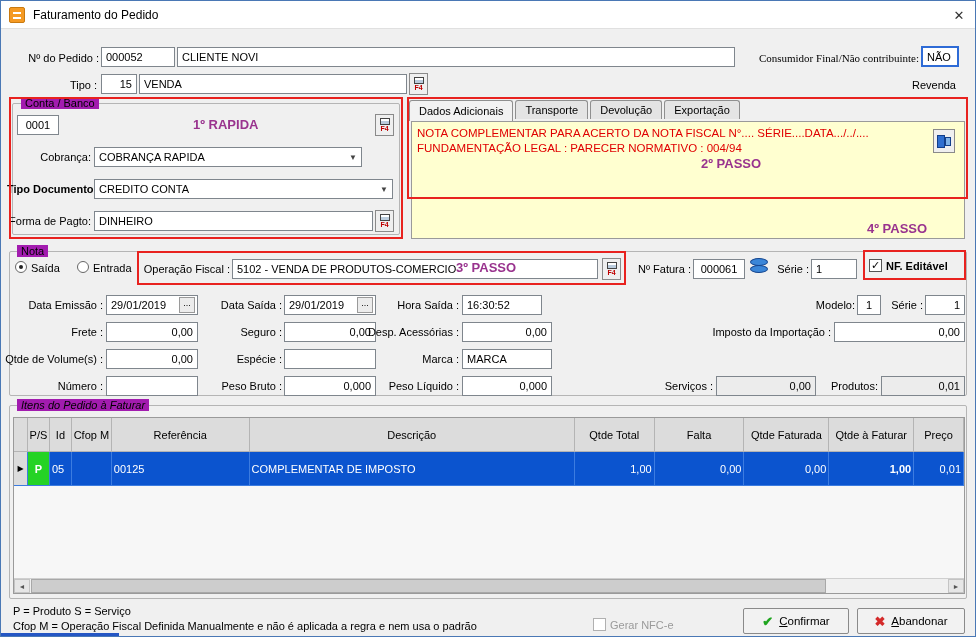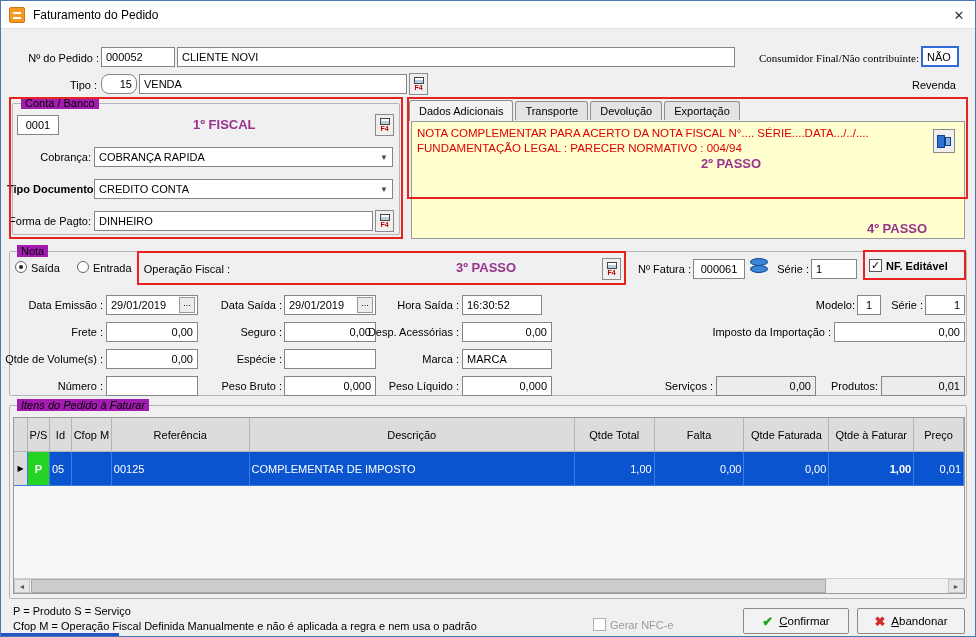"15" div.inp { border-radius: 8px -> none }
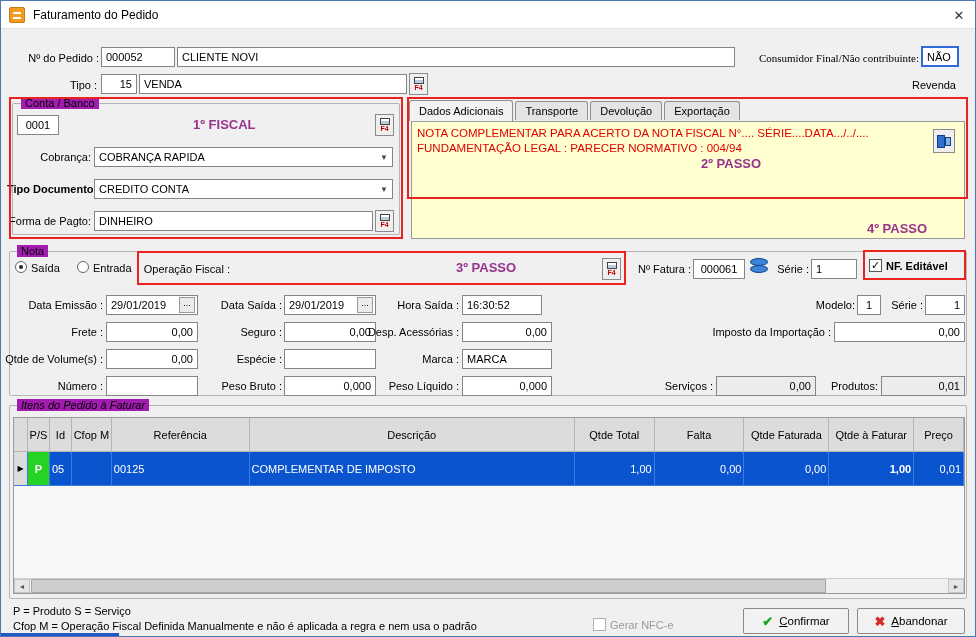"Dados Adicionais" .tabs { align-items: center -> flex-start }
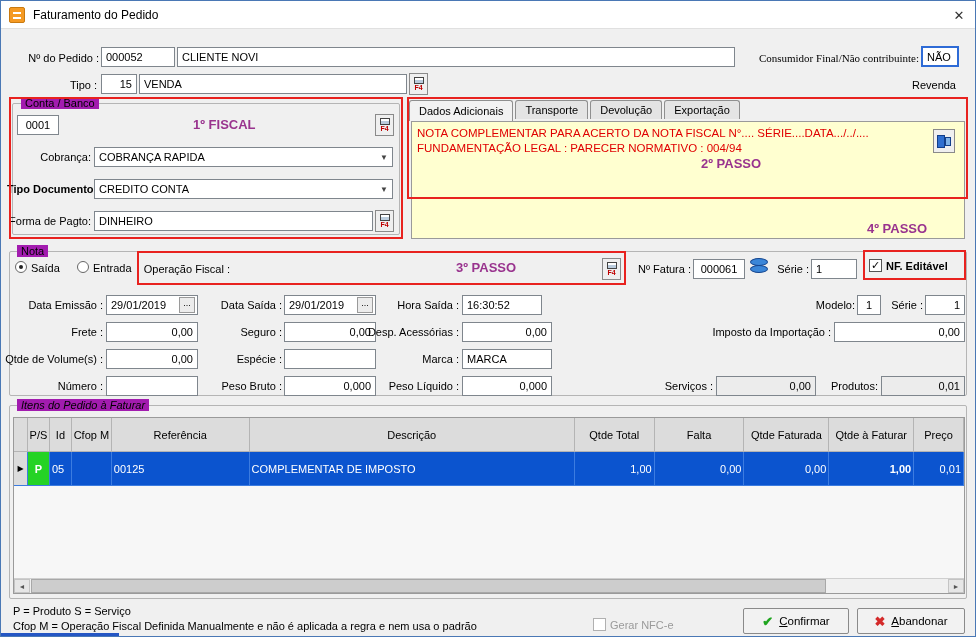"1º FISCAL" span.passo { text: FISCAL -> RAPIDA }
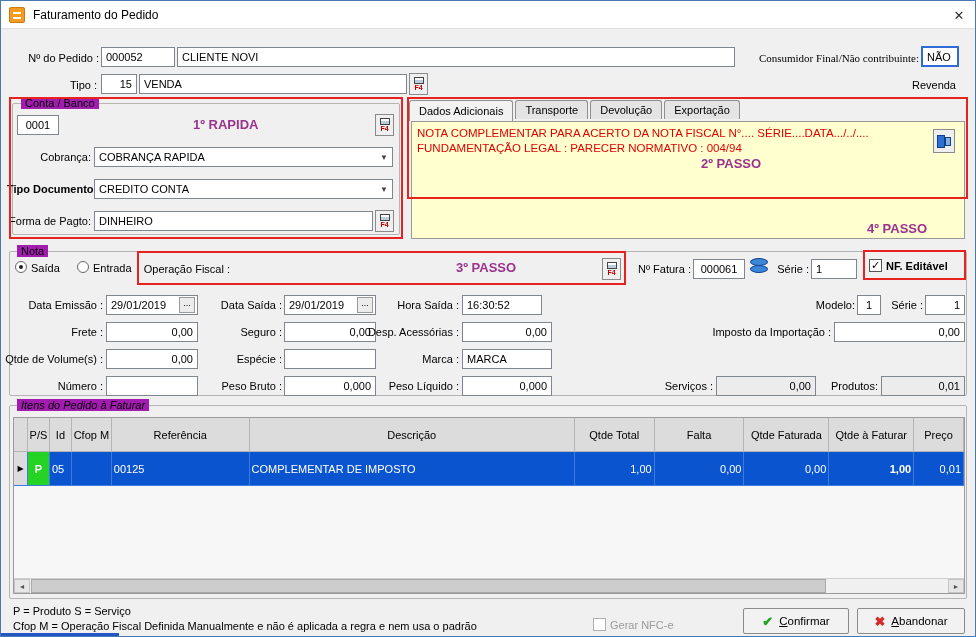"COBRANÇA RAPIDA" div.inp { width: 299px -> 268px }
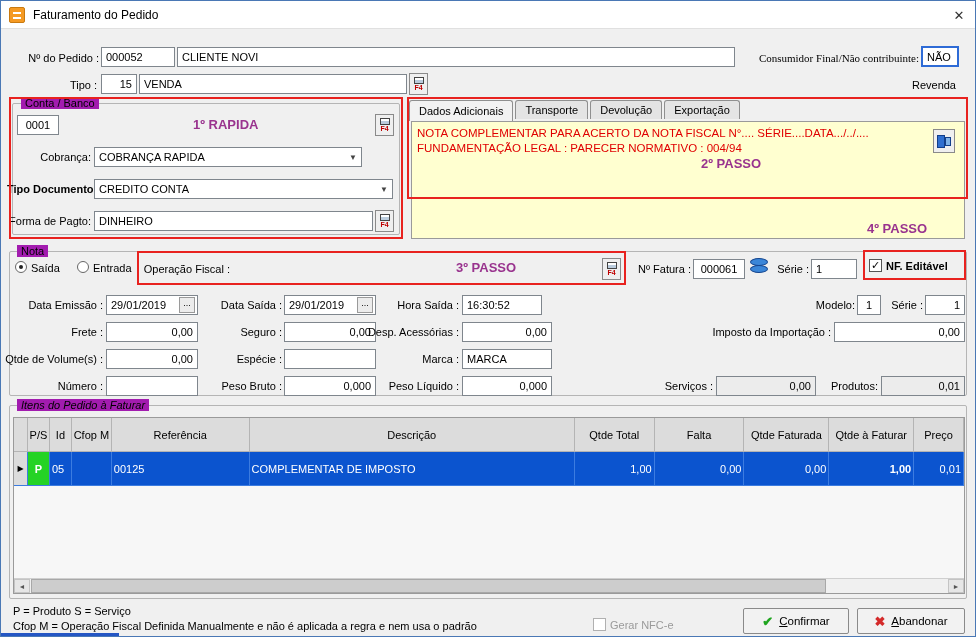"5102 - VENDA DE PRODUTOS-COMERCIO" div.inp { html: none -> <div>5102 - VENDA DE PRODUTOS-COMERCIO</div> }
